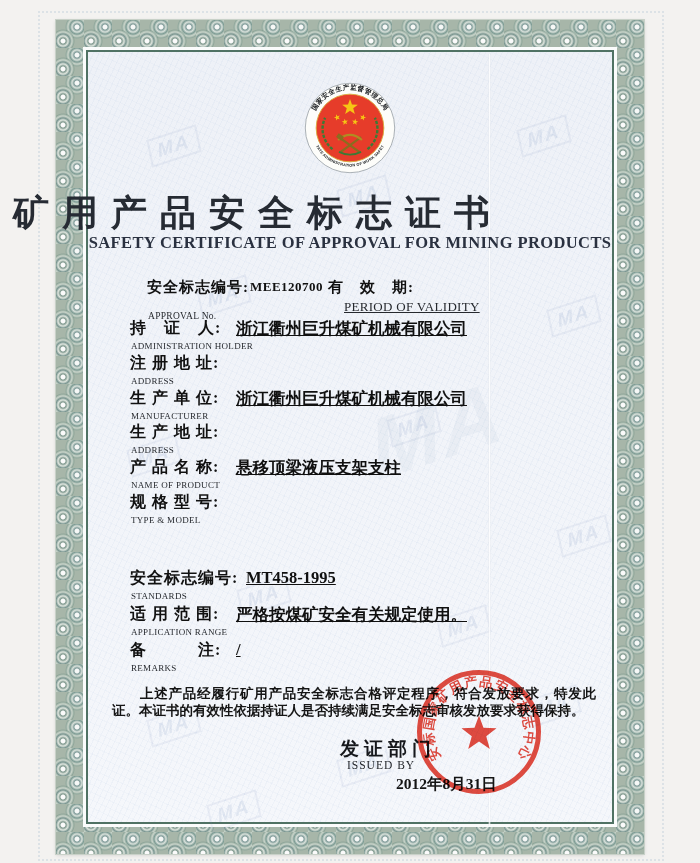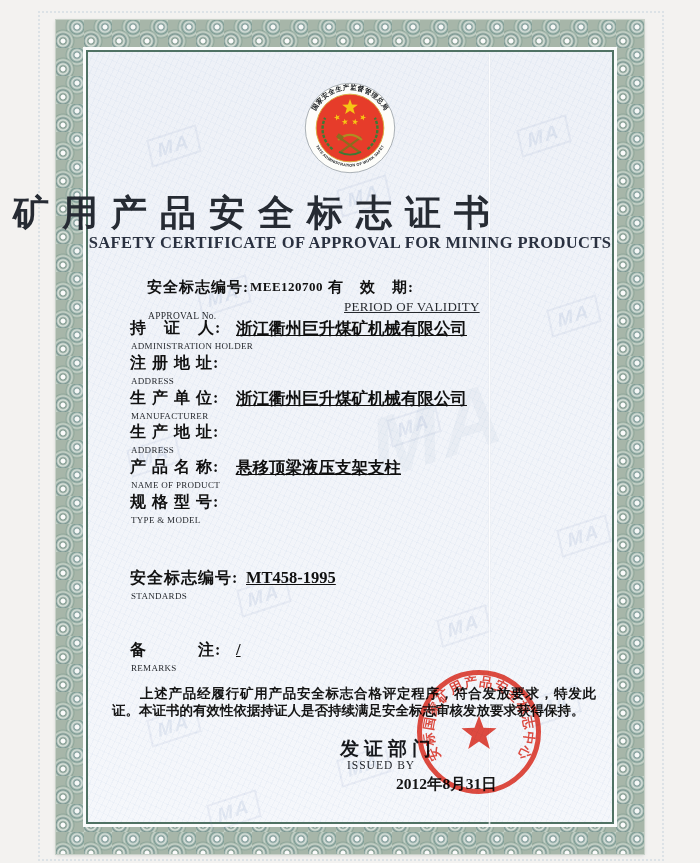"适 用 范 围:" div.frow { html: none -> <div> <span>适 用 范 围:</span> <span>APPLICATION RANGE</span> <span>严格按煤矿安全有关规定使用。</span> </div> }
